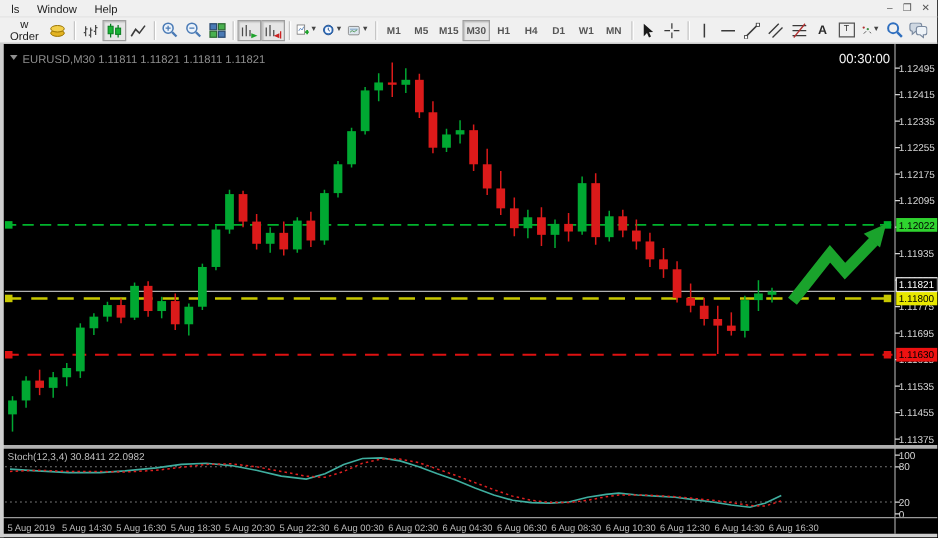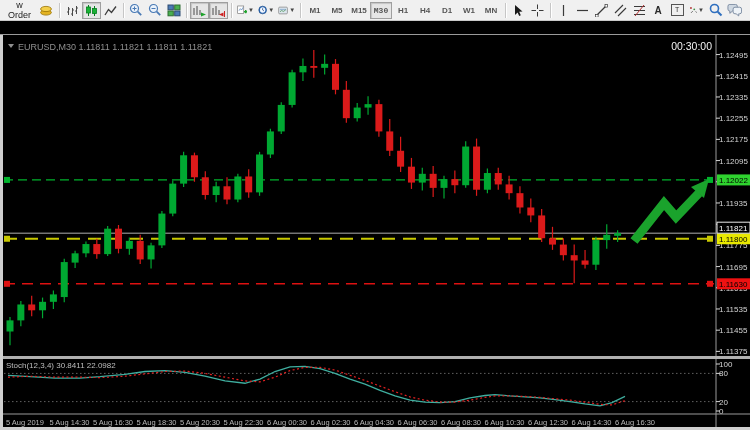"ls" div.menubar { html: none -> <div> <span>ls</span> <span>Window</span> <span>Help</span> <span> <span>–</span> <span>❐</span> <span>✕</span> </span> </div> }
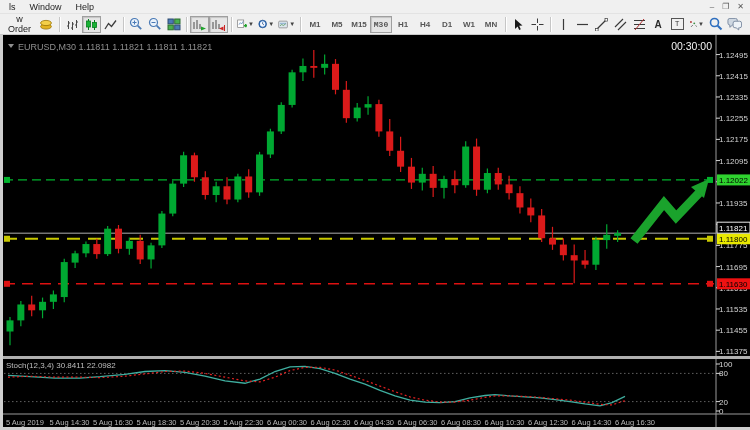"M30" .tbtn.pressed { font-family: Liberation Mono, monospace -> none }
